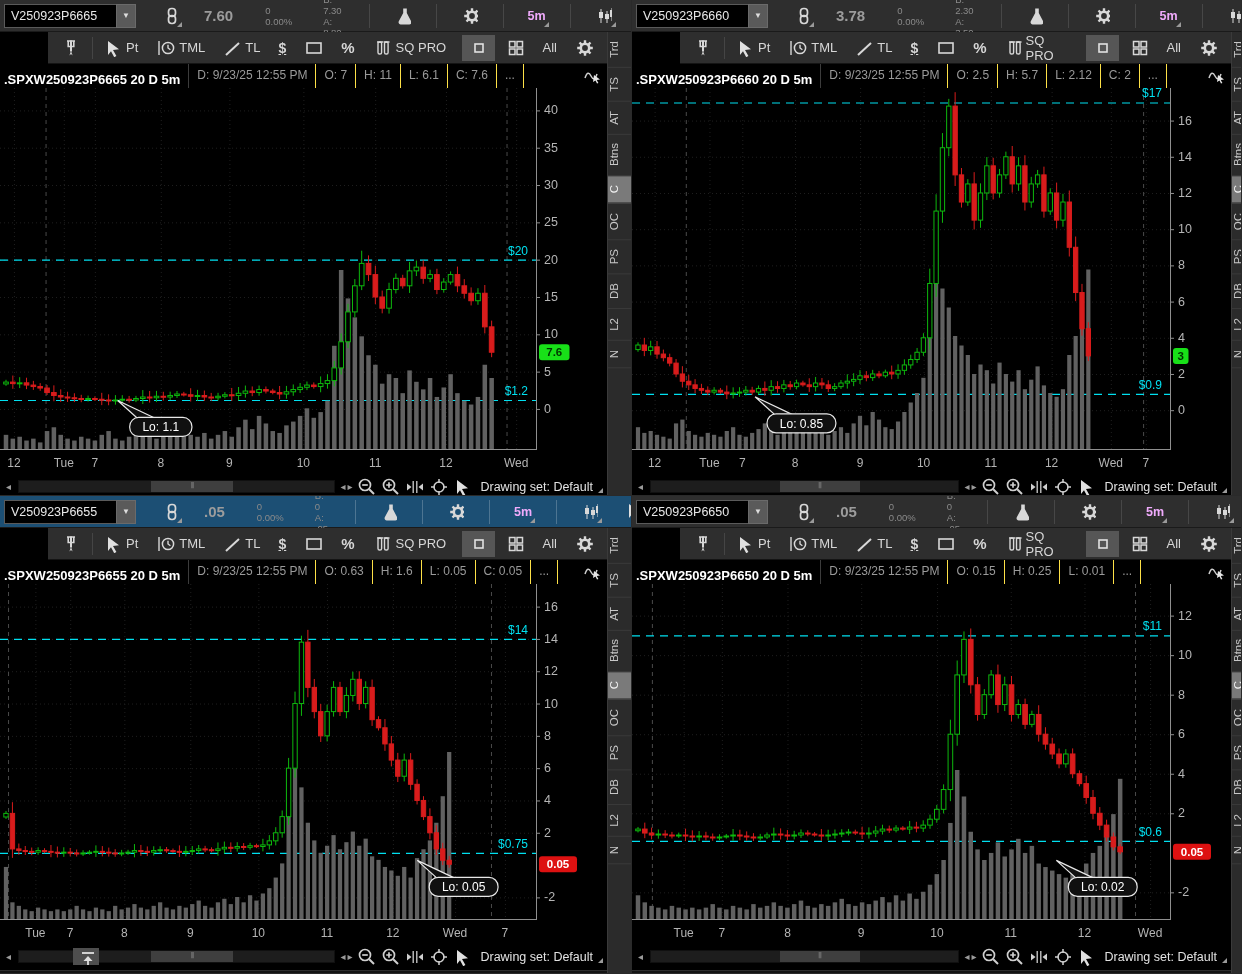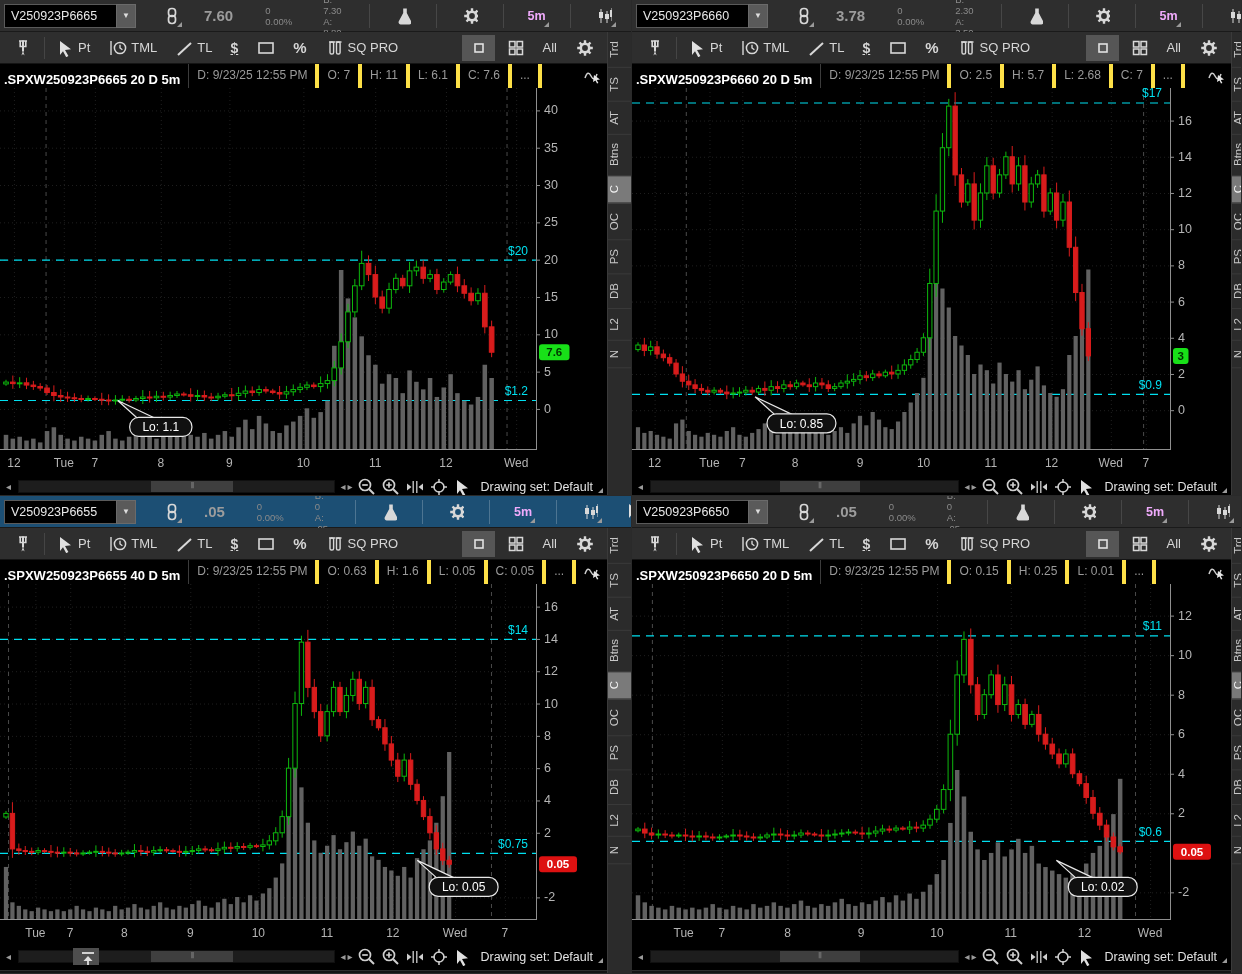"Pt" .tb2 { margin-left: none -> 48px }
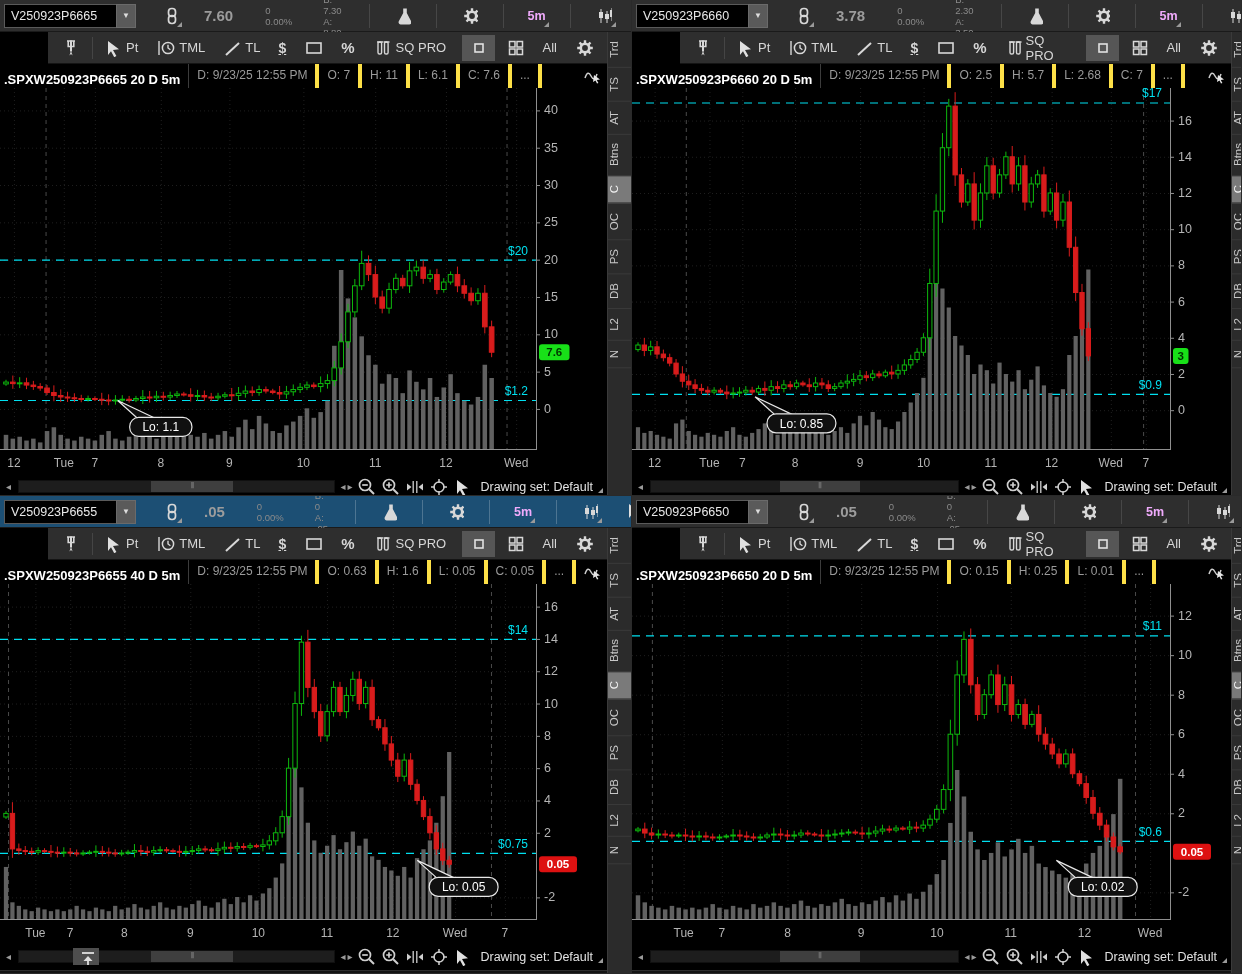"D: 9/23/25 12:55 PM" .seg { border-right: 4px solid #fde047 -> 1px solid #fde047 }
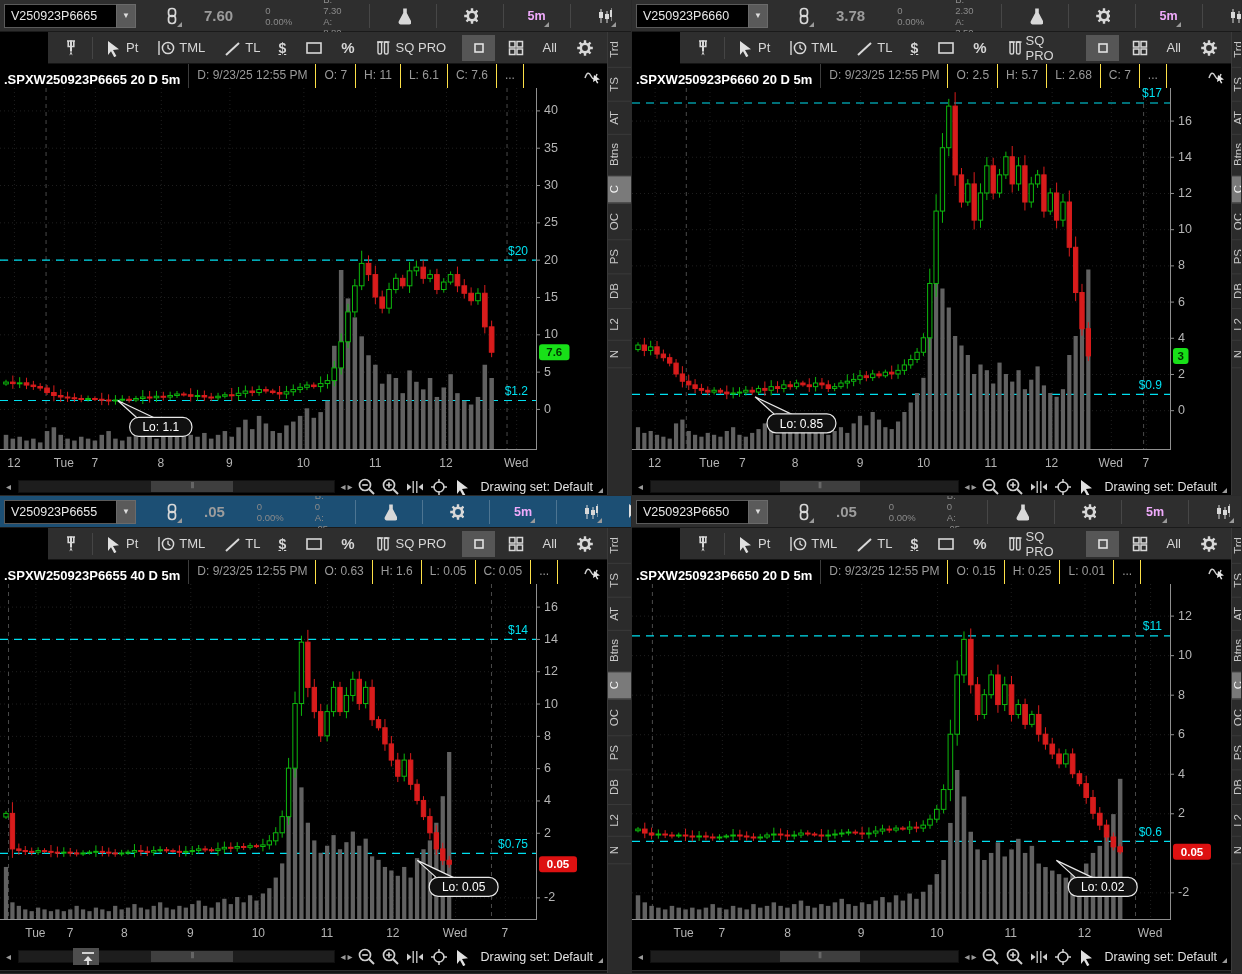"L: 2.68" div.seg { text: 2.68 -> 2.12 }
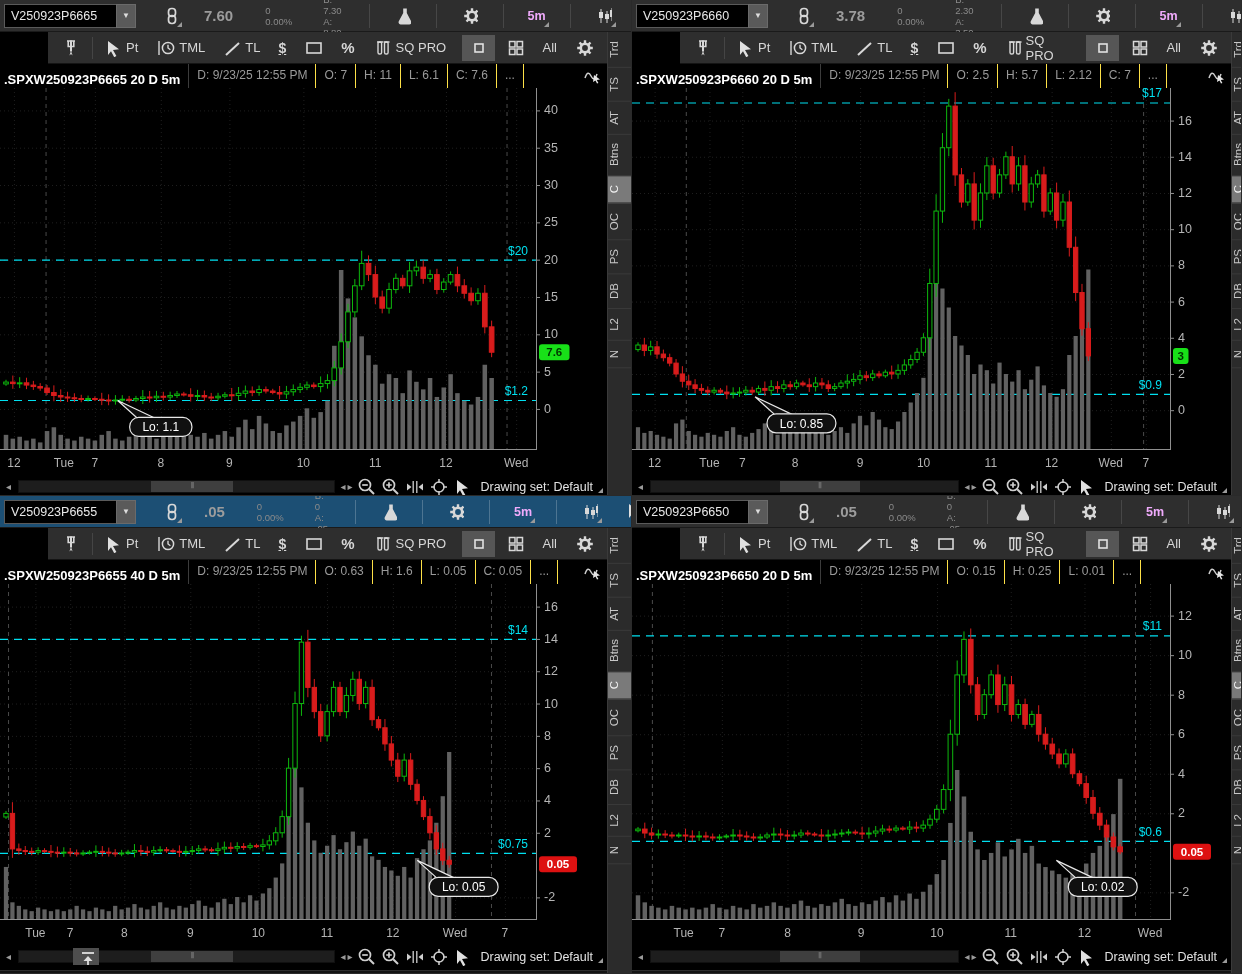"C: 7" div.seg { text: 7 -> 2 }
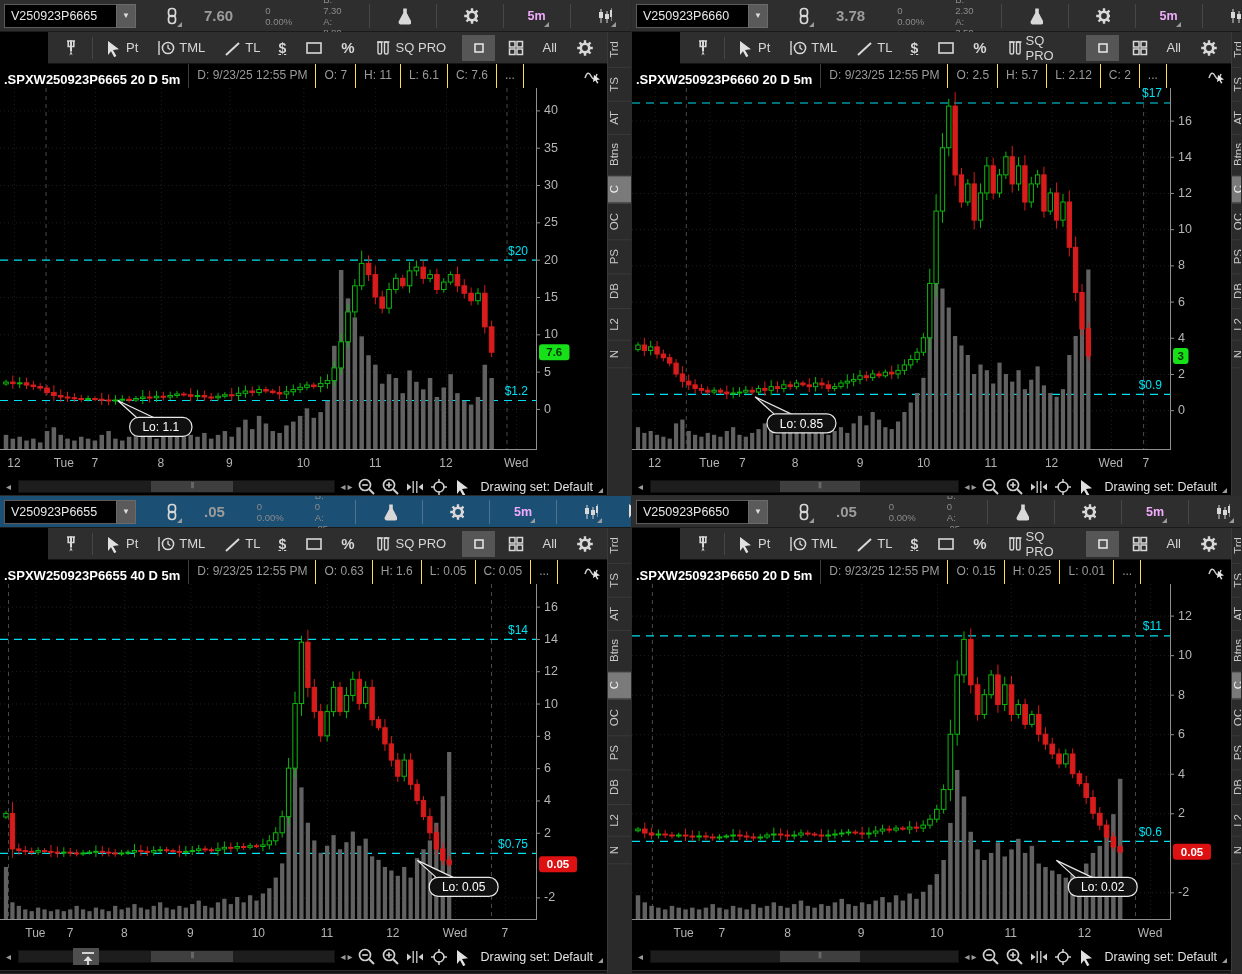".SPXW250923P6655 40 D 5m" div.sym { text: 40 -> 20 }
